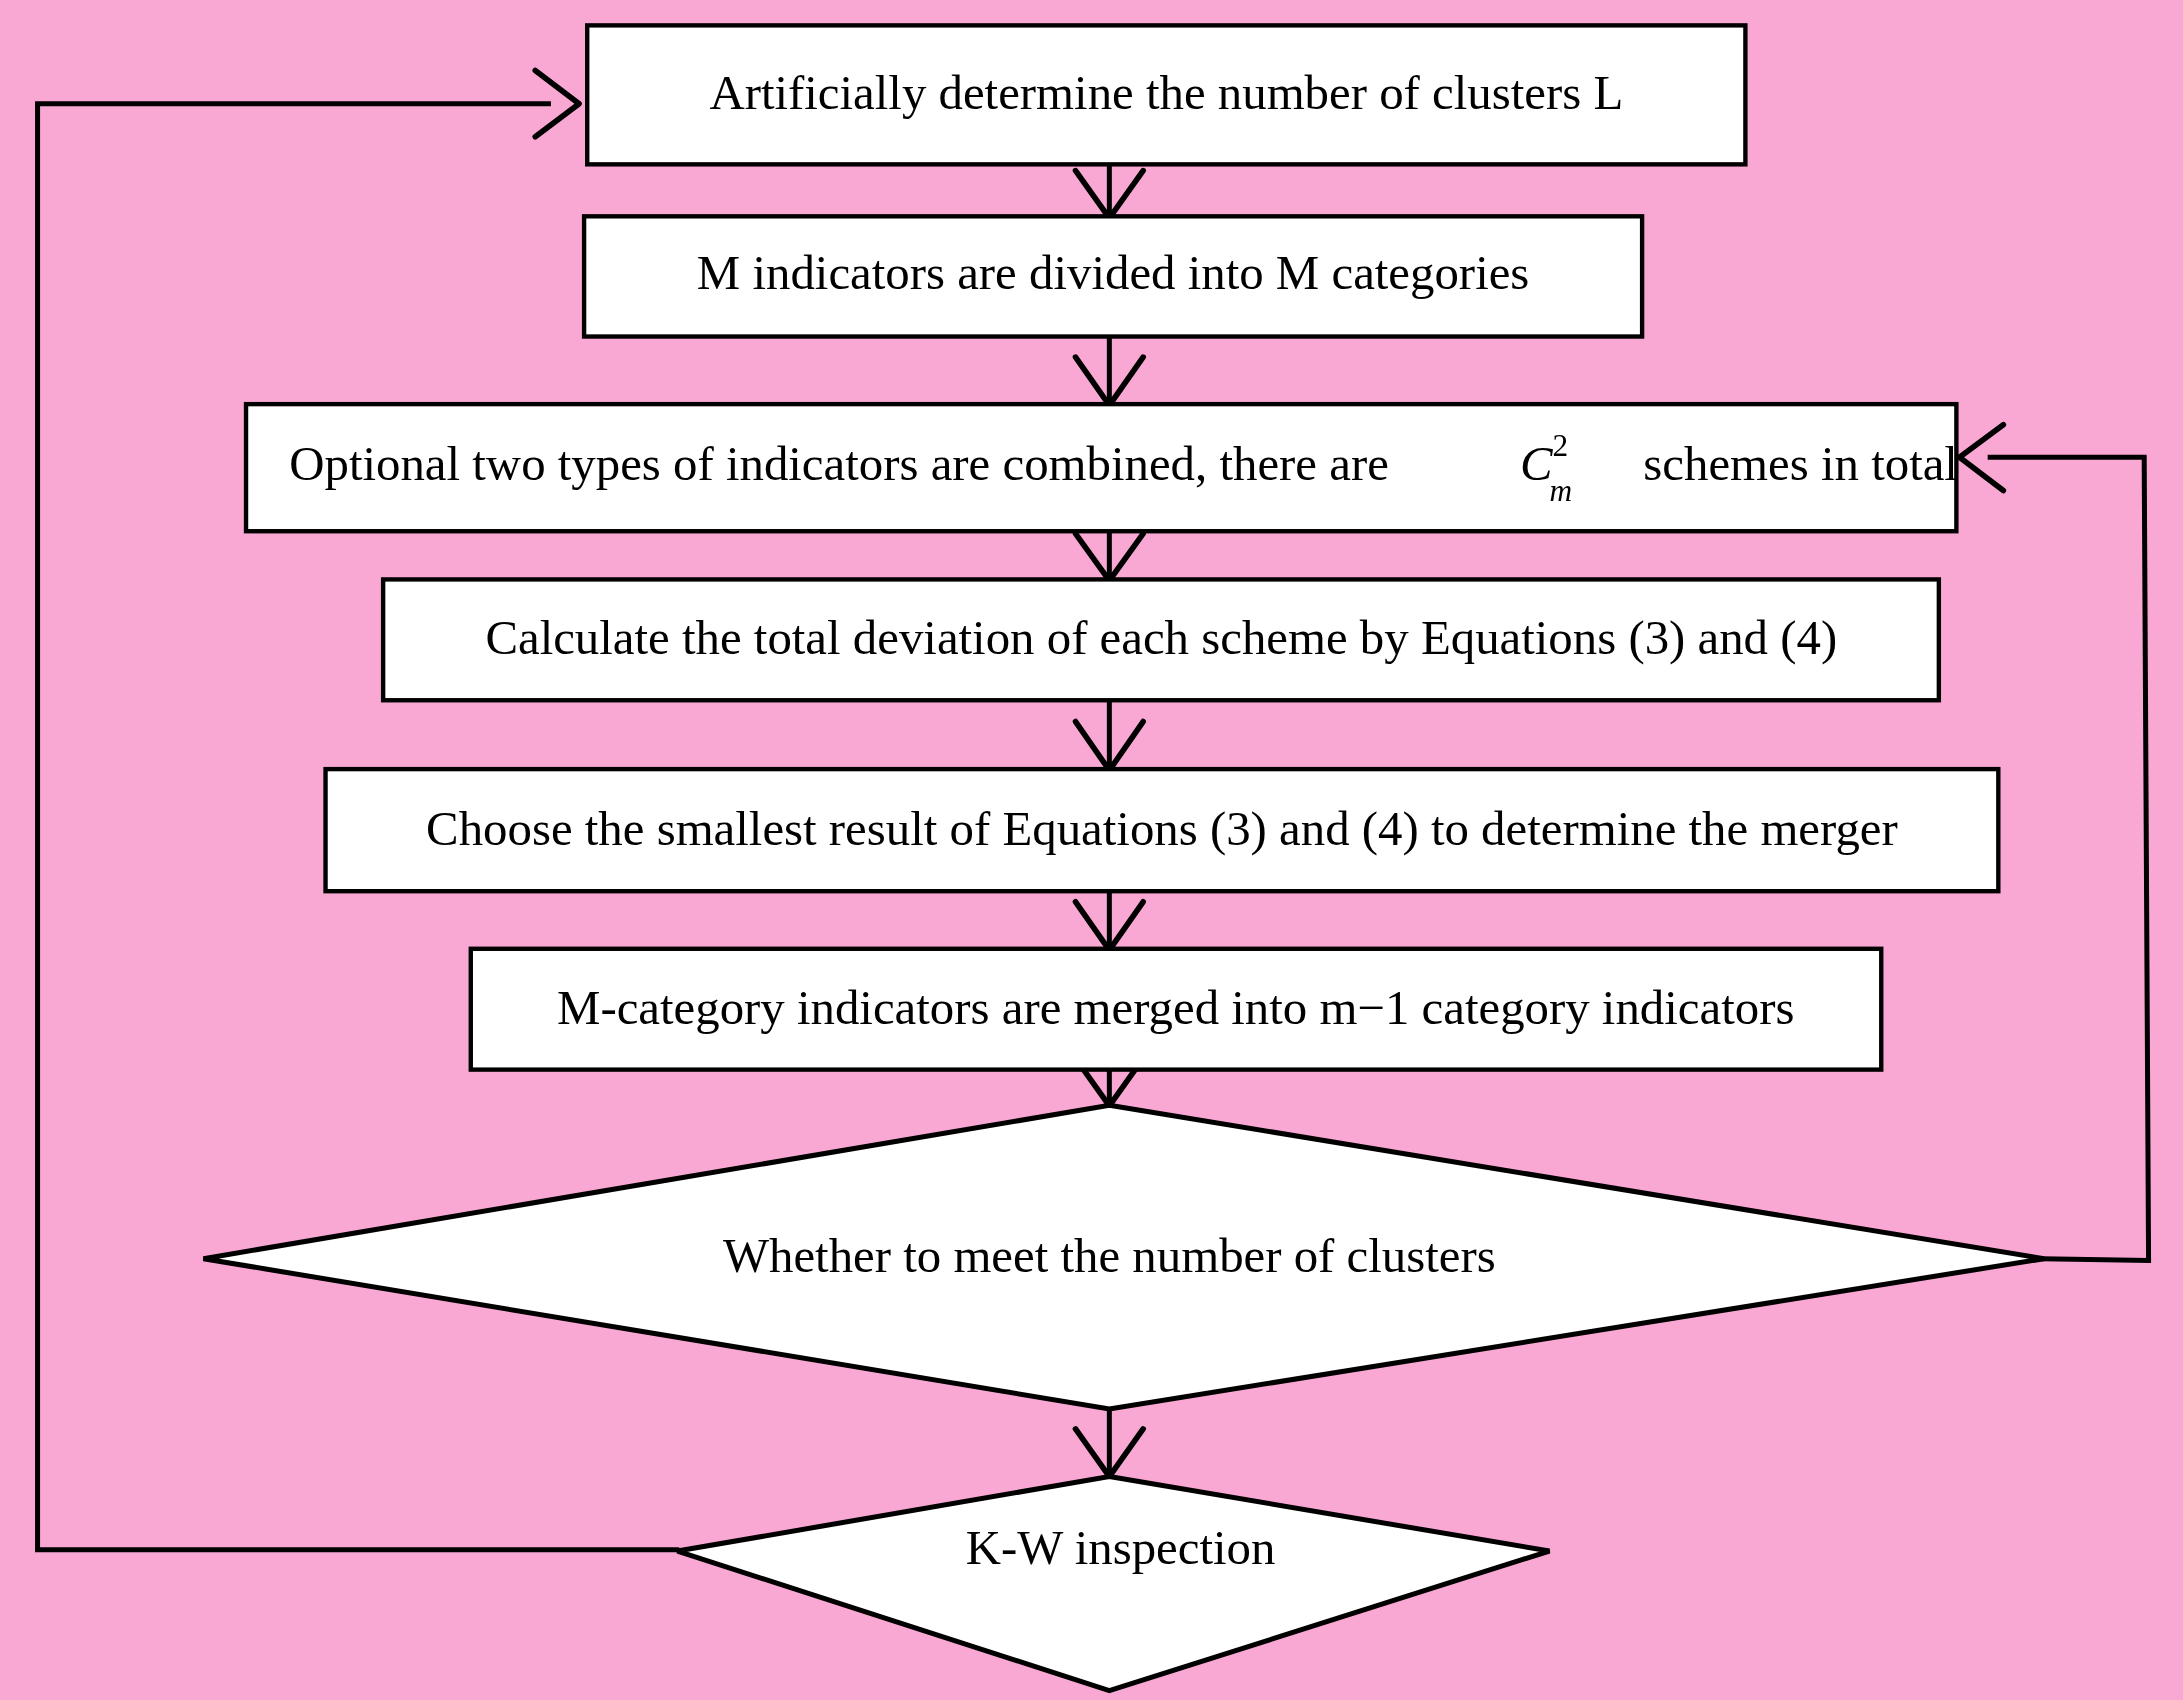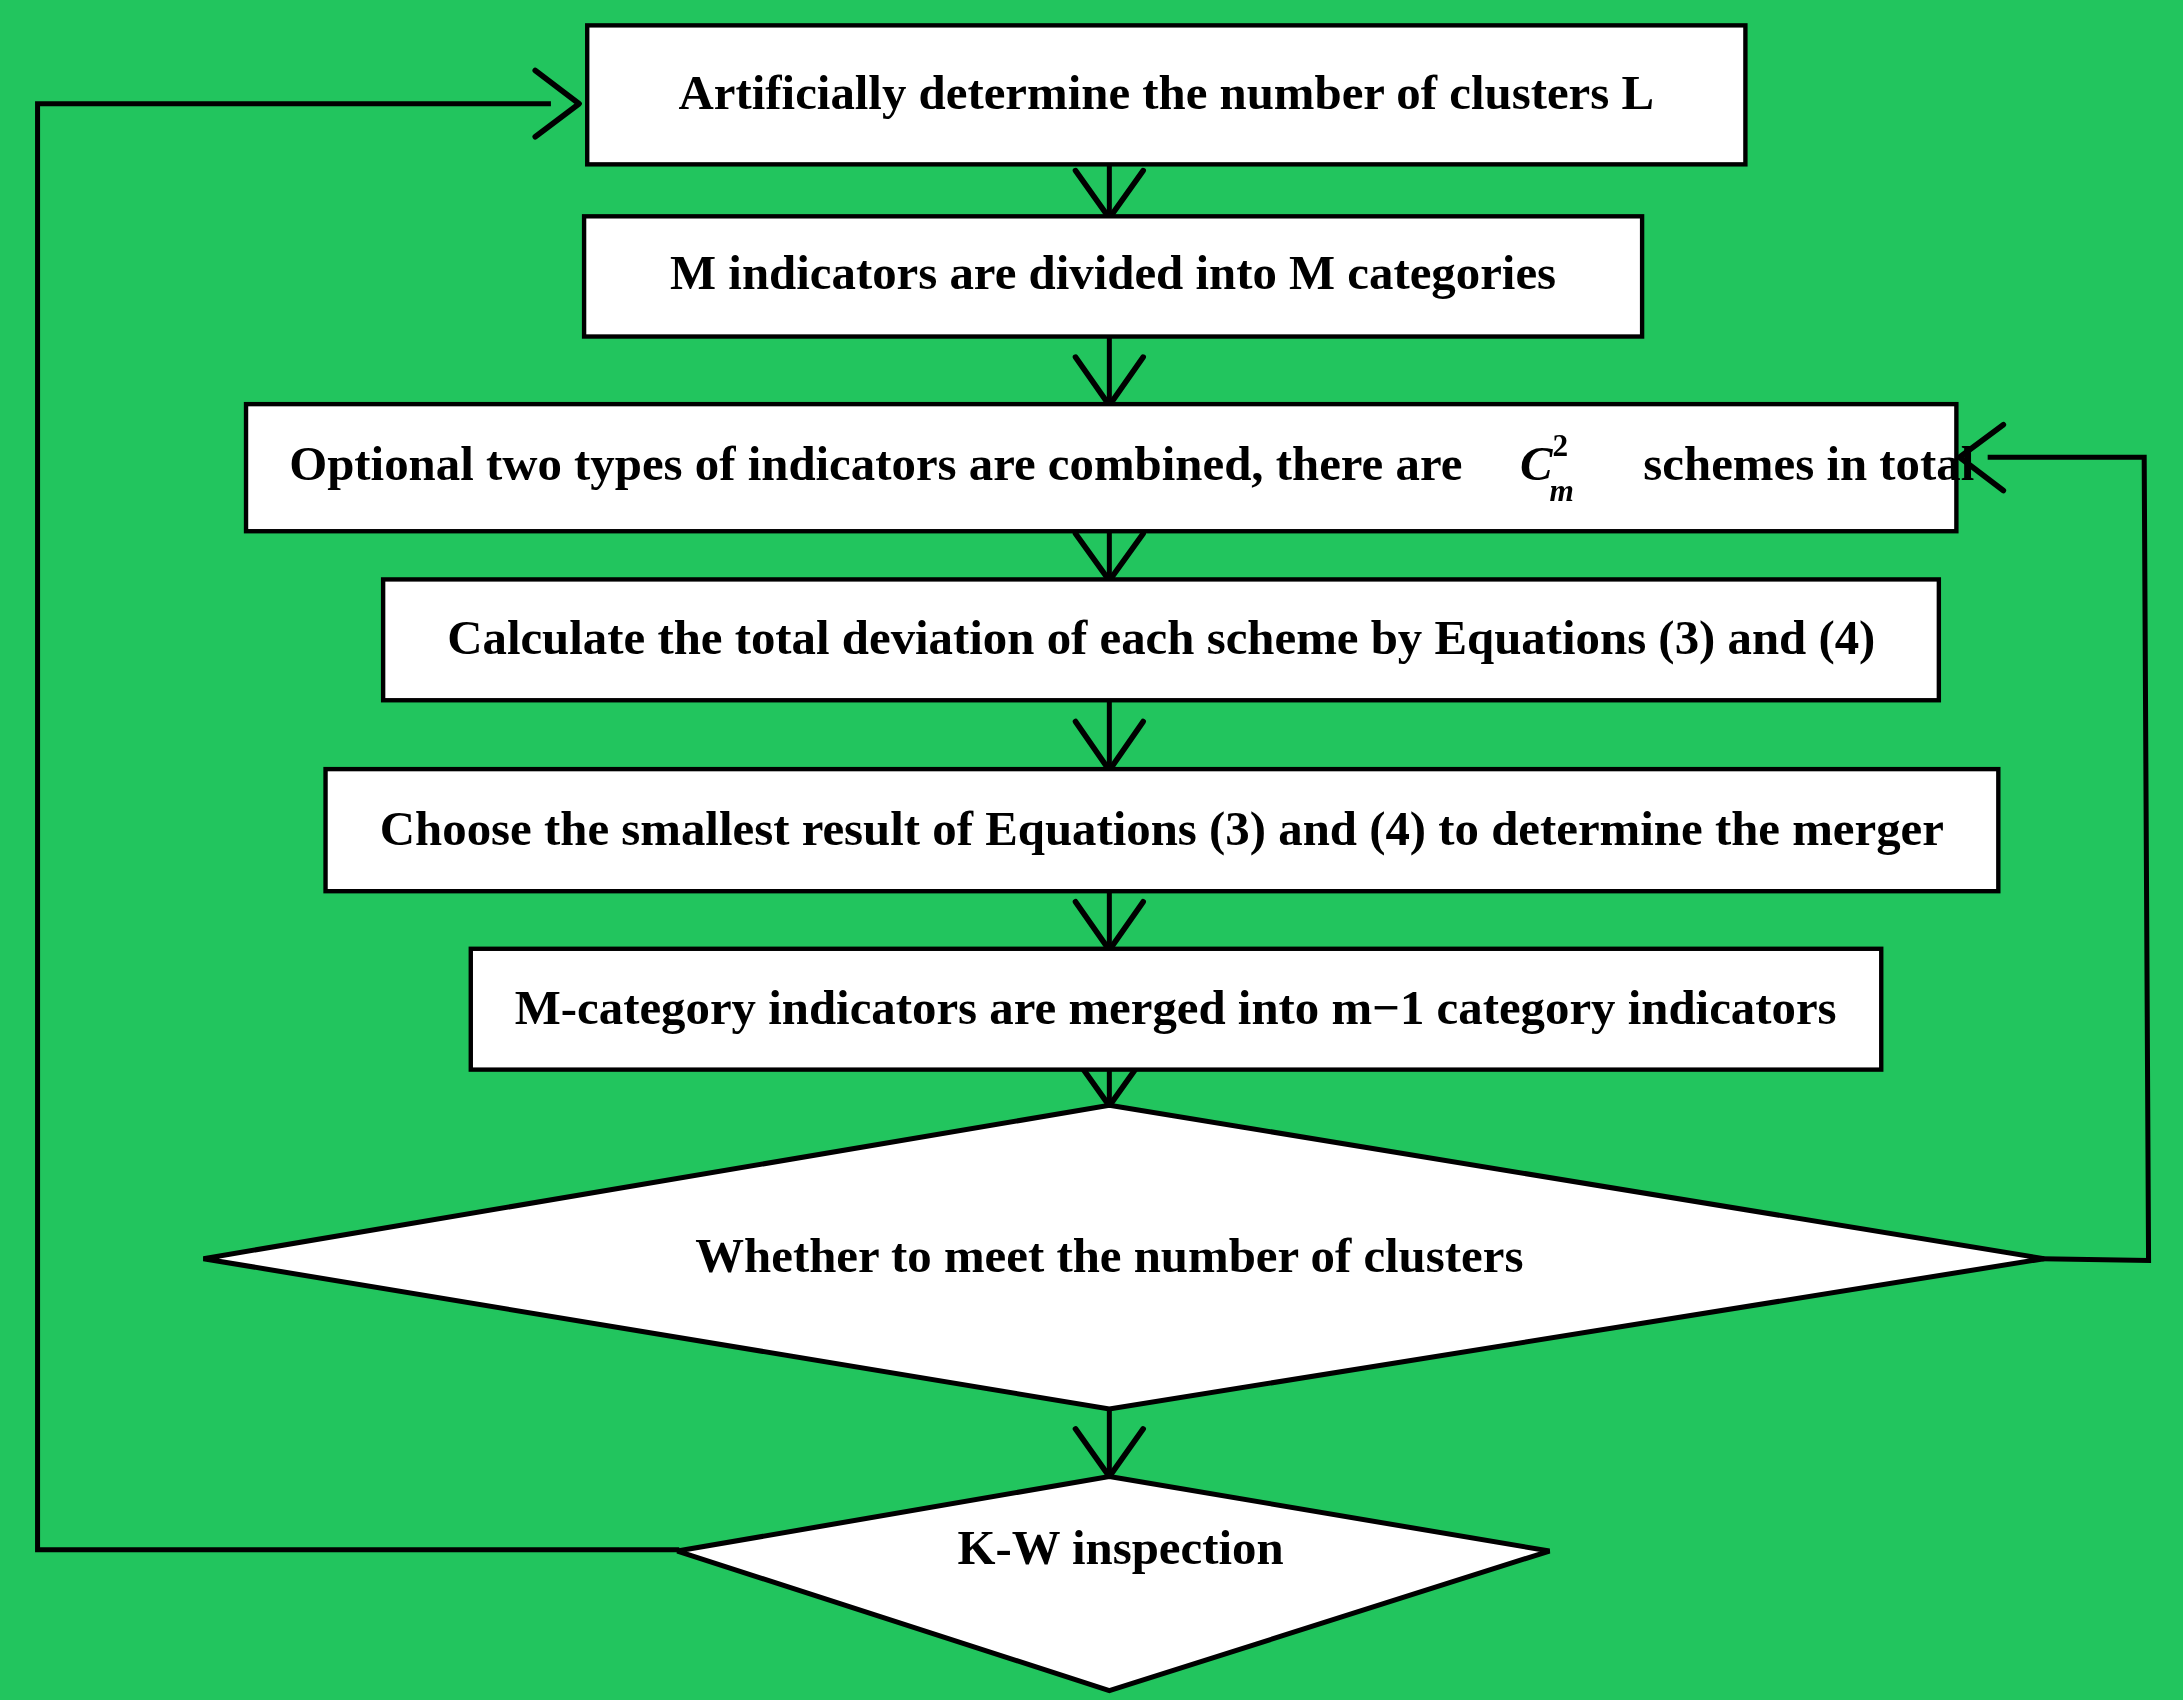"Artificially determine the number of" #flow-root { background: #22c55e -> #f9a8d4; font-weight: bold -> none }
